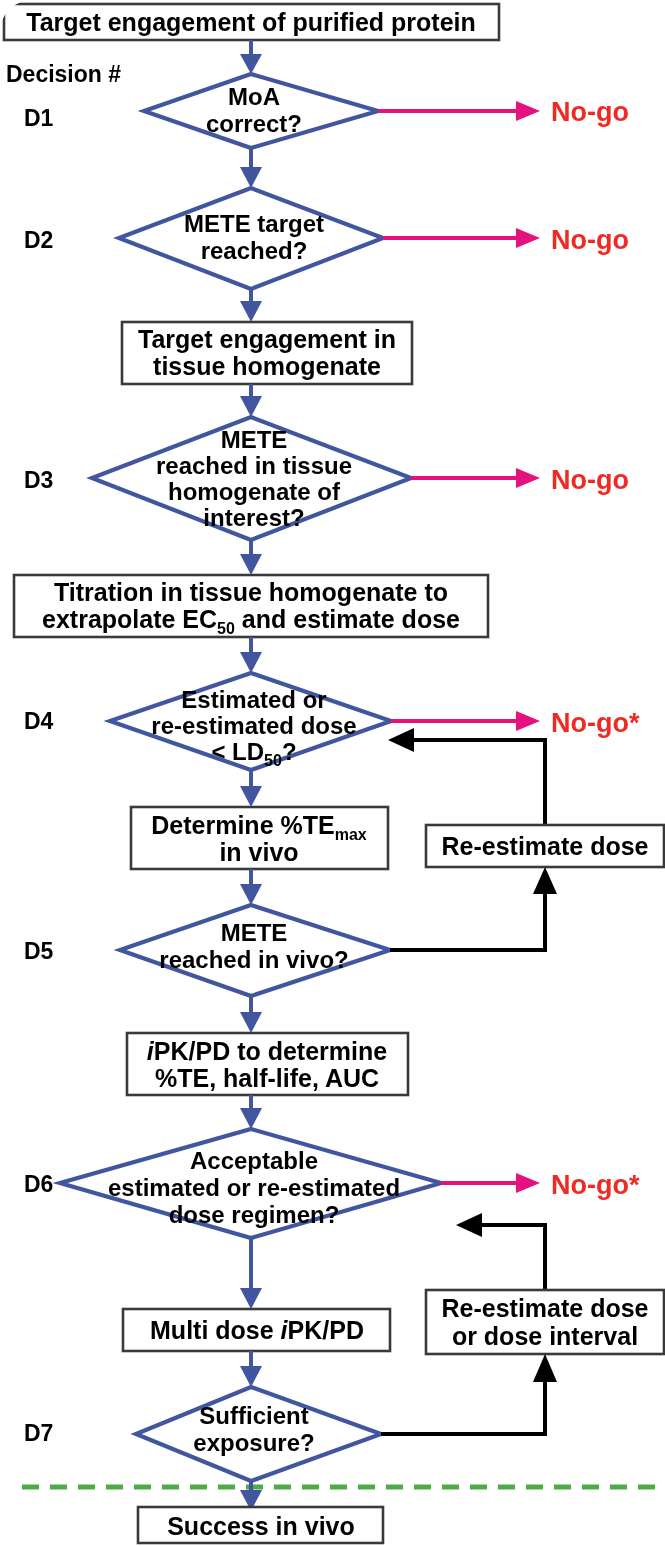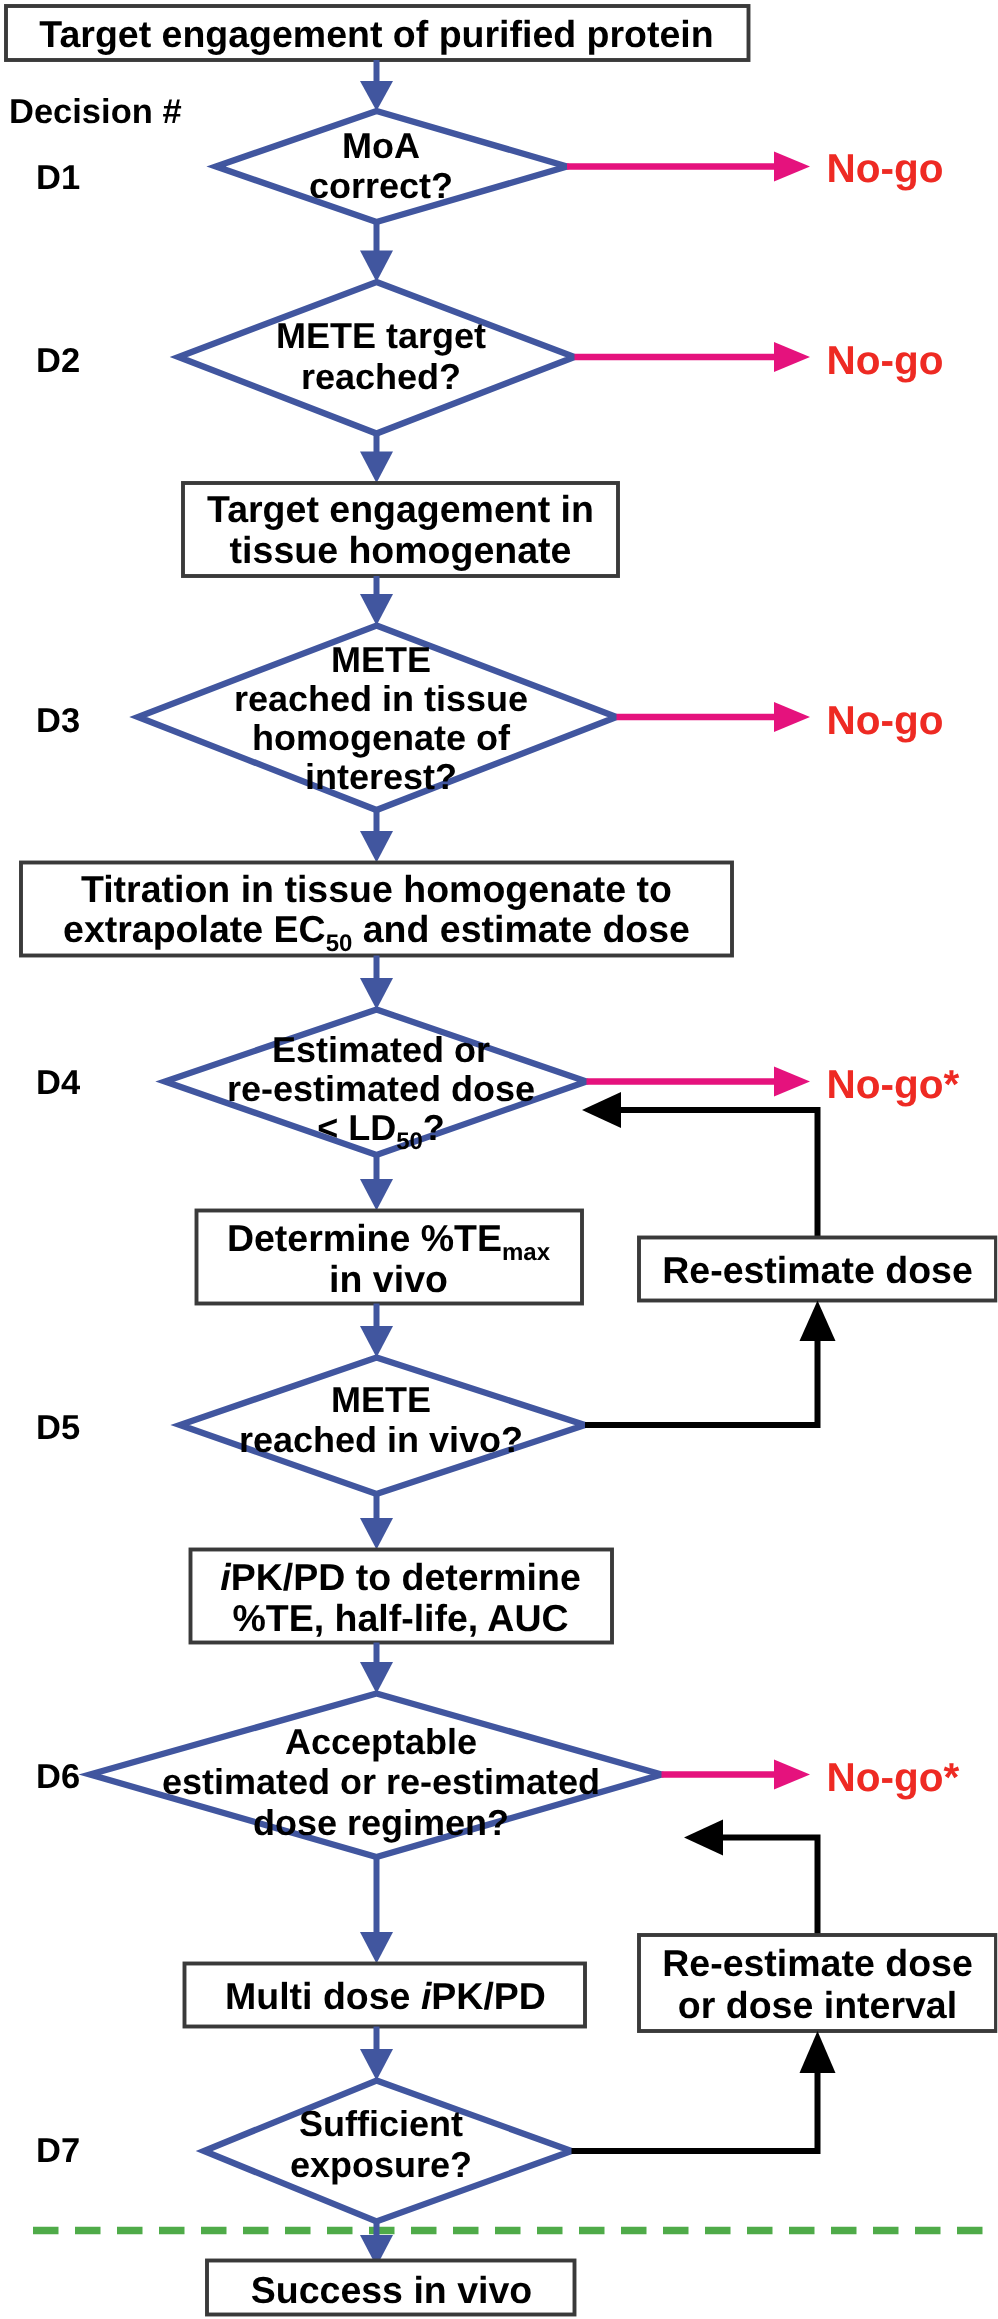"Target engagement of purified protein" #canvas { border-radius: none -> 32px }
